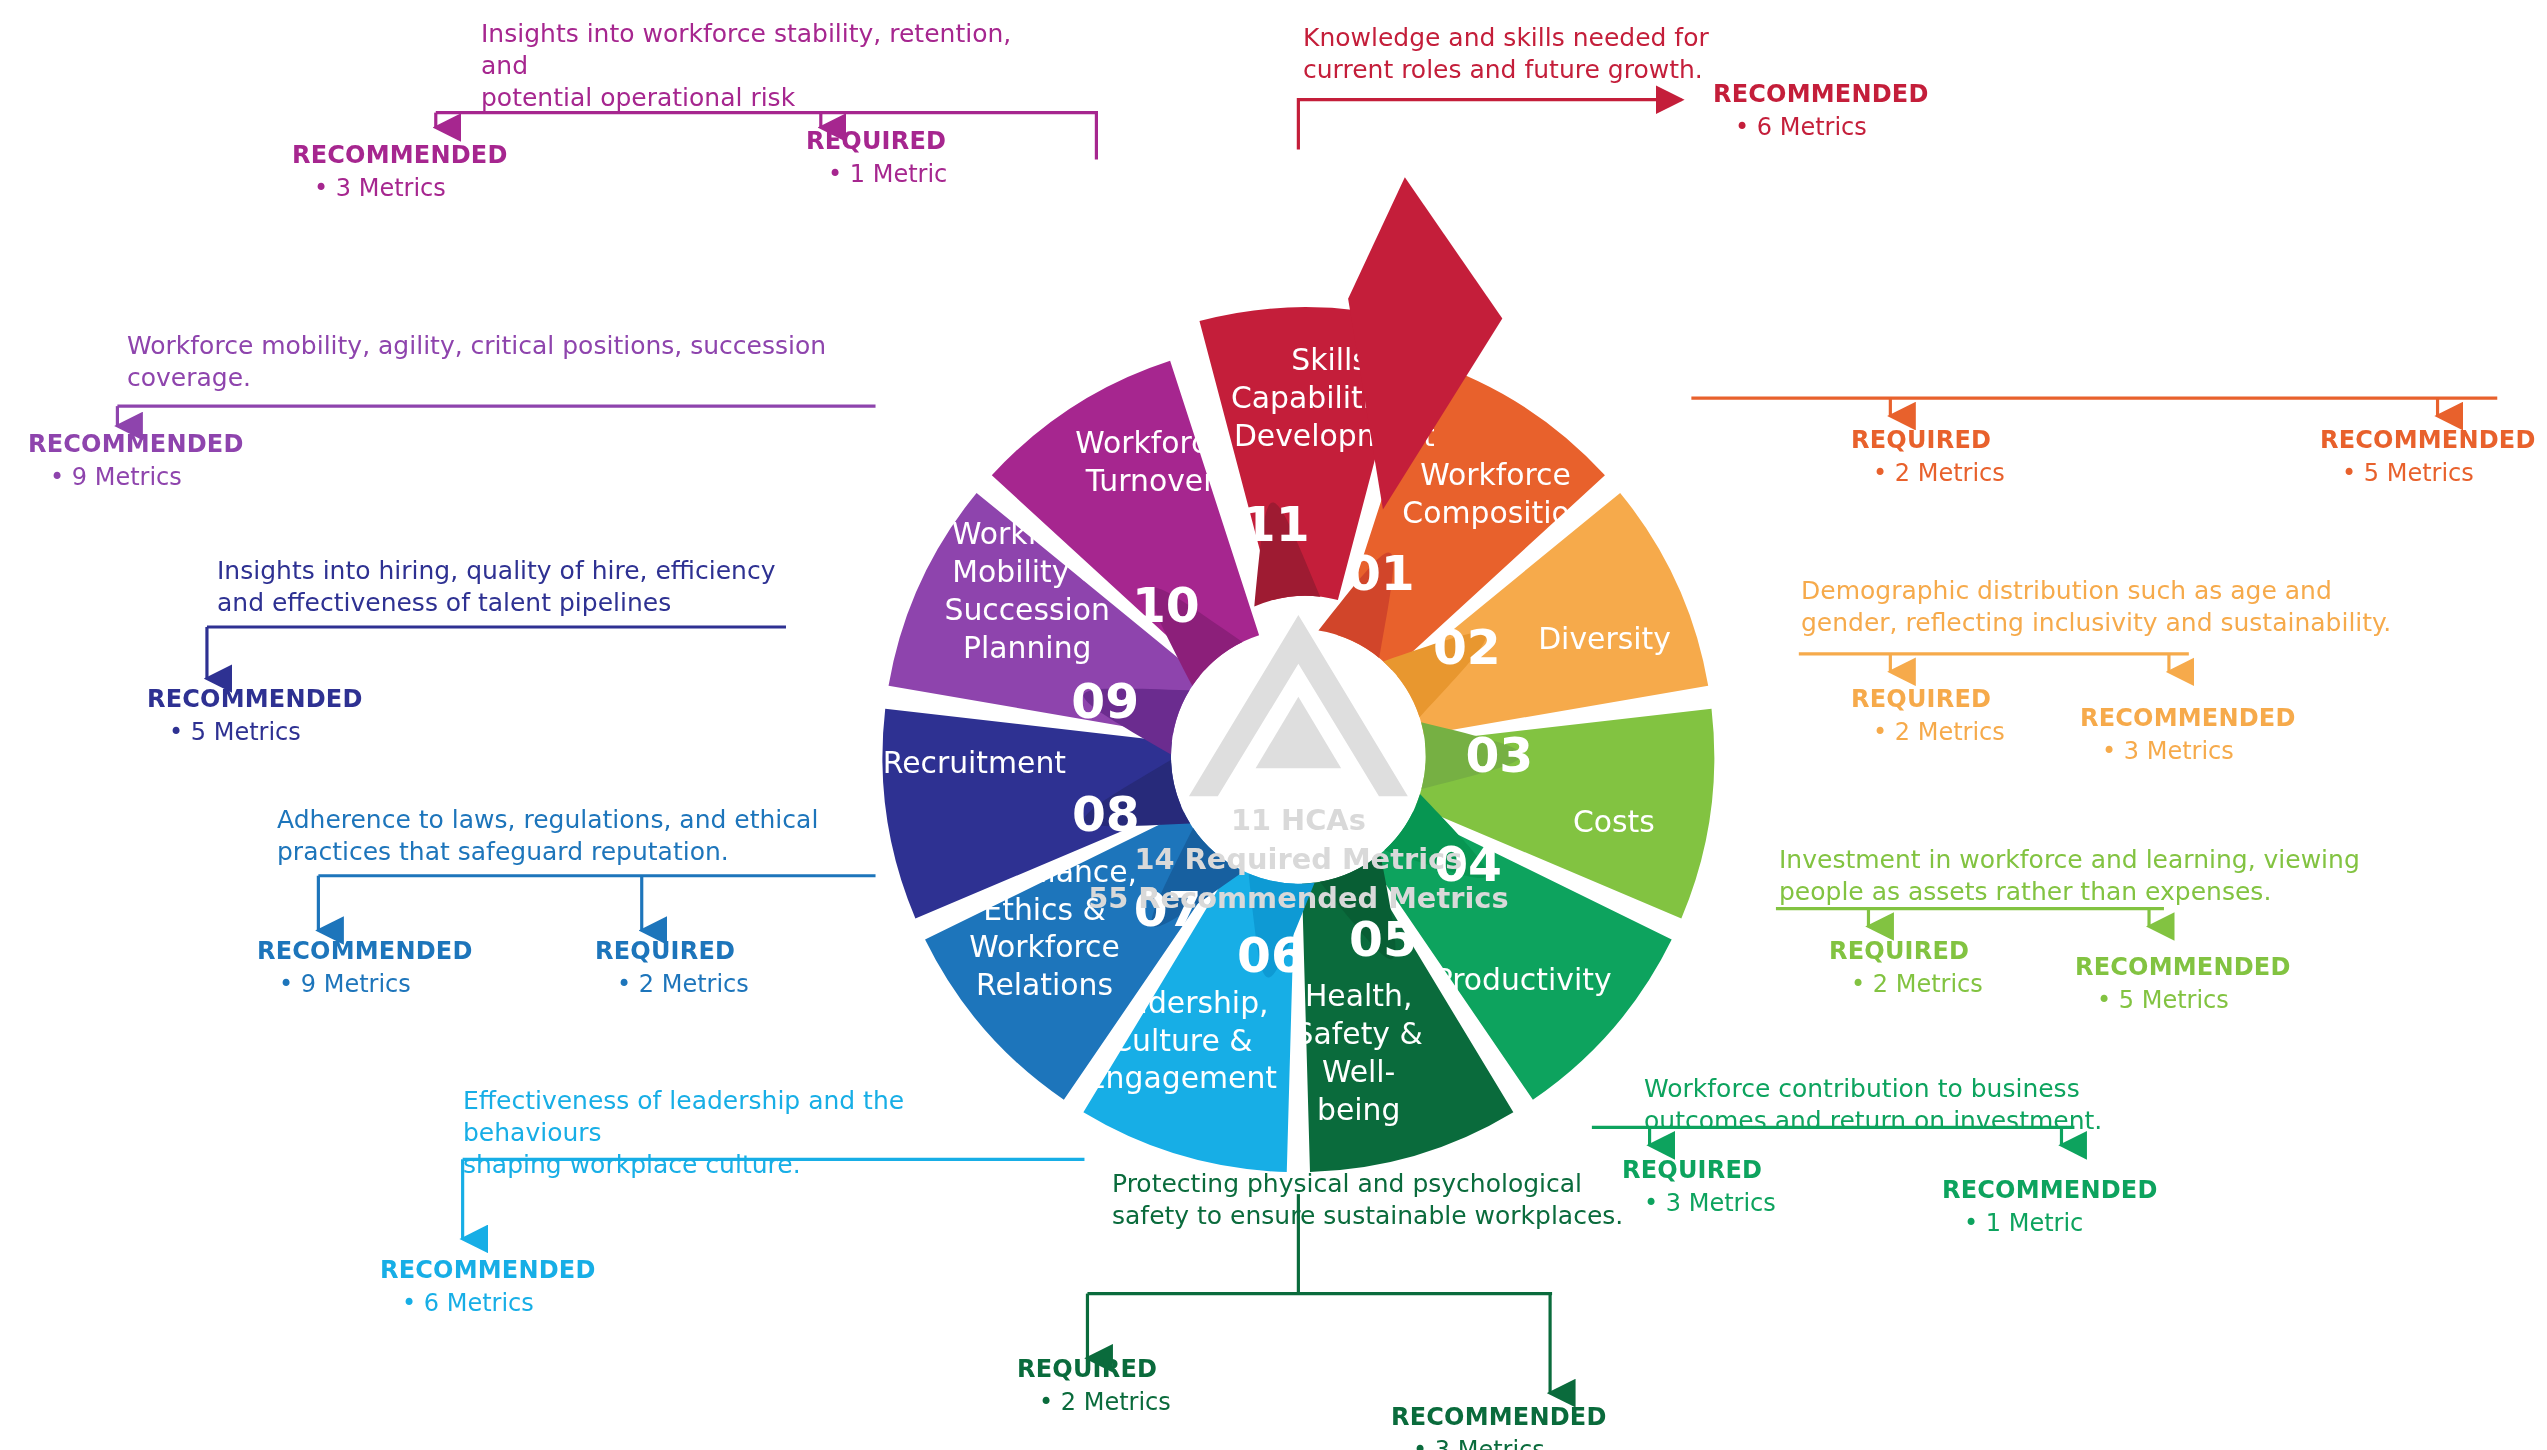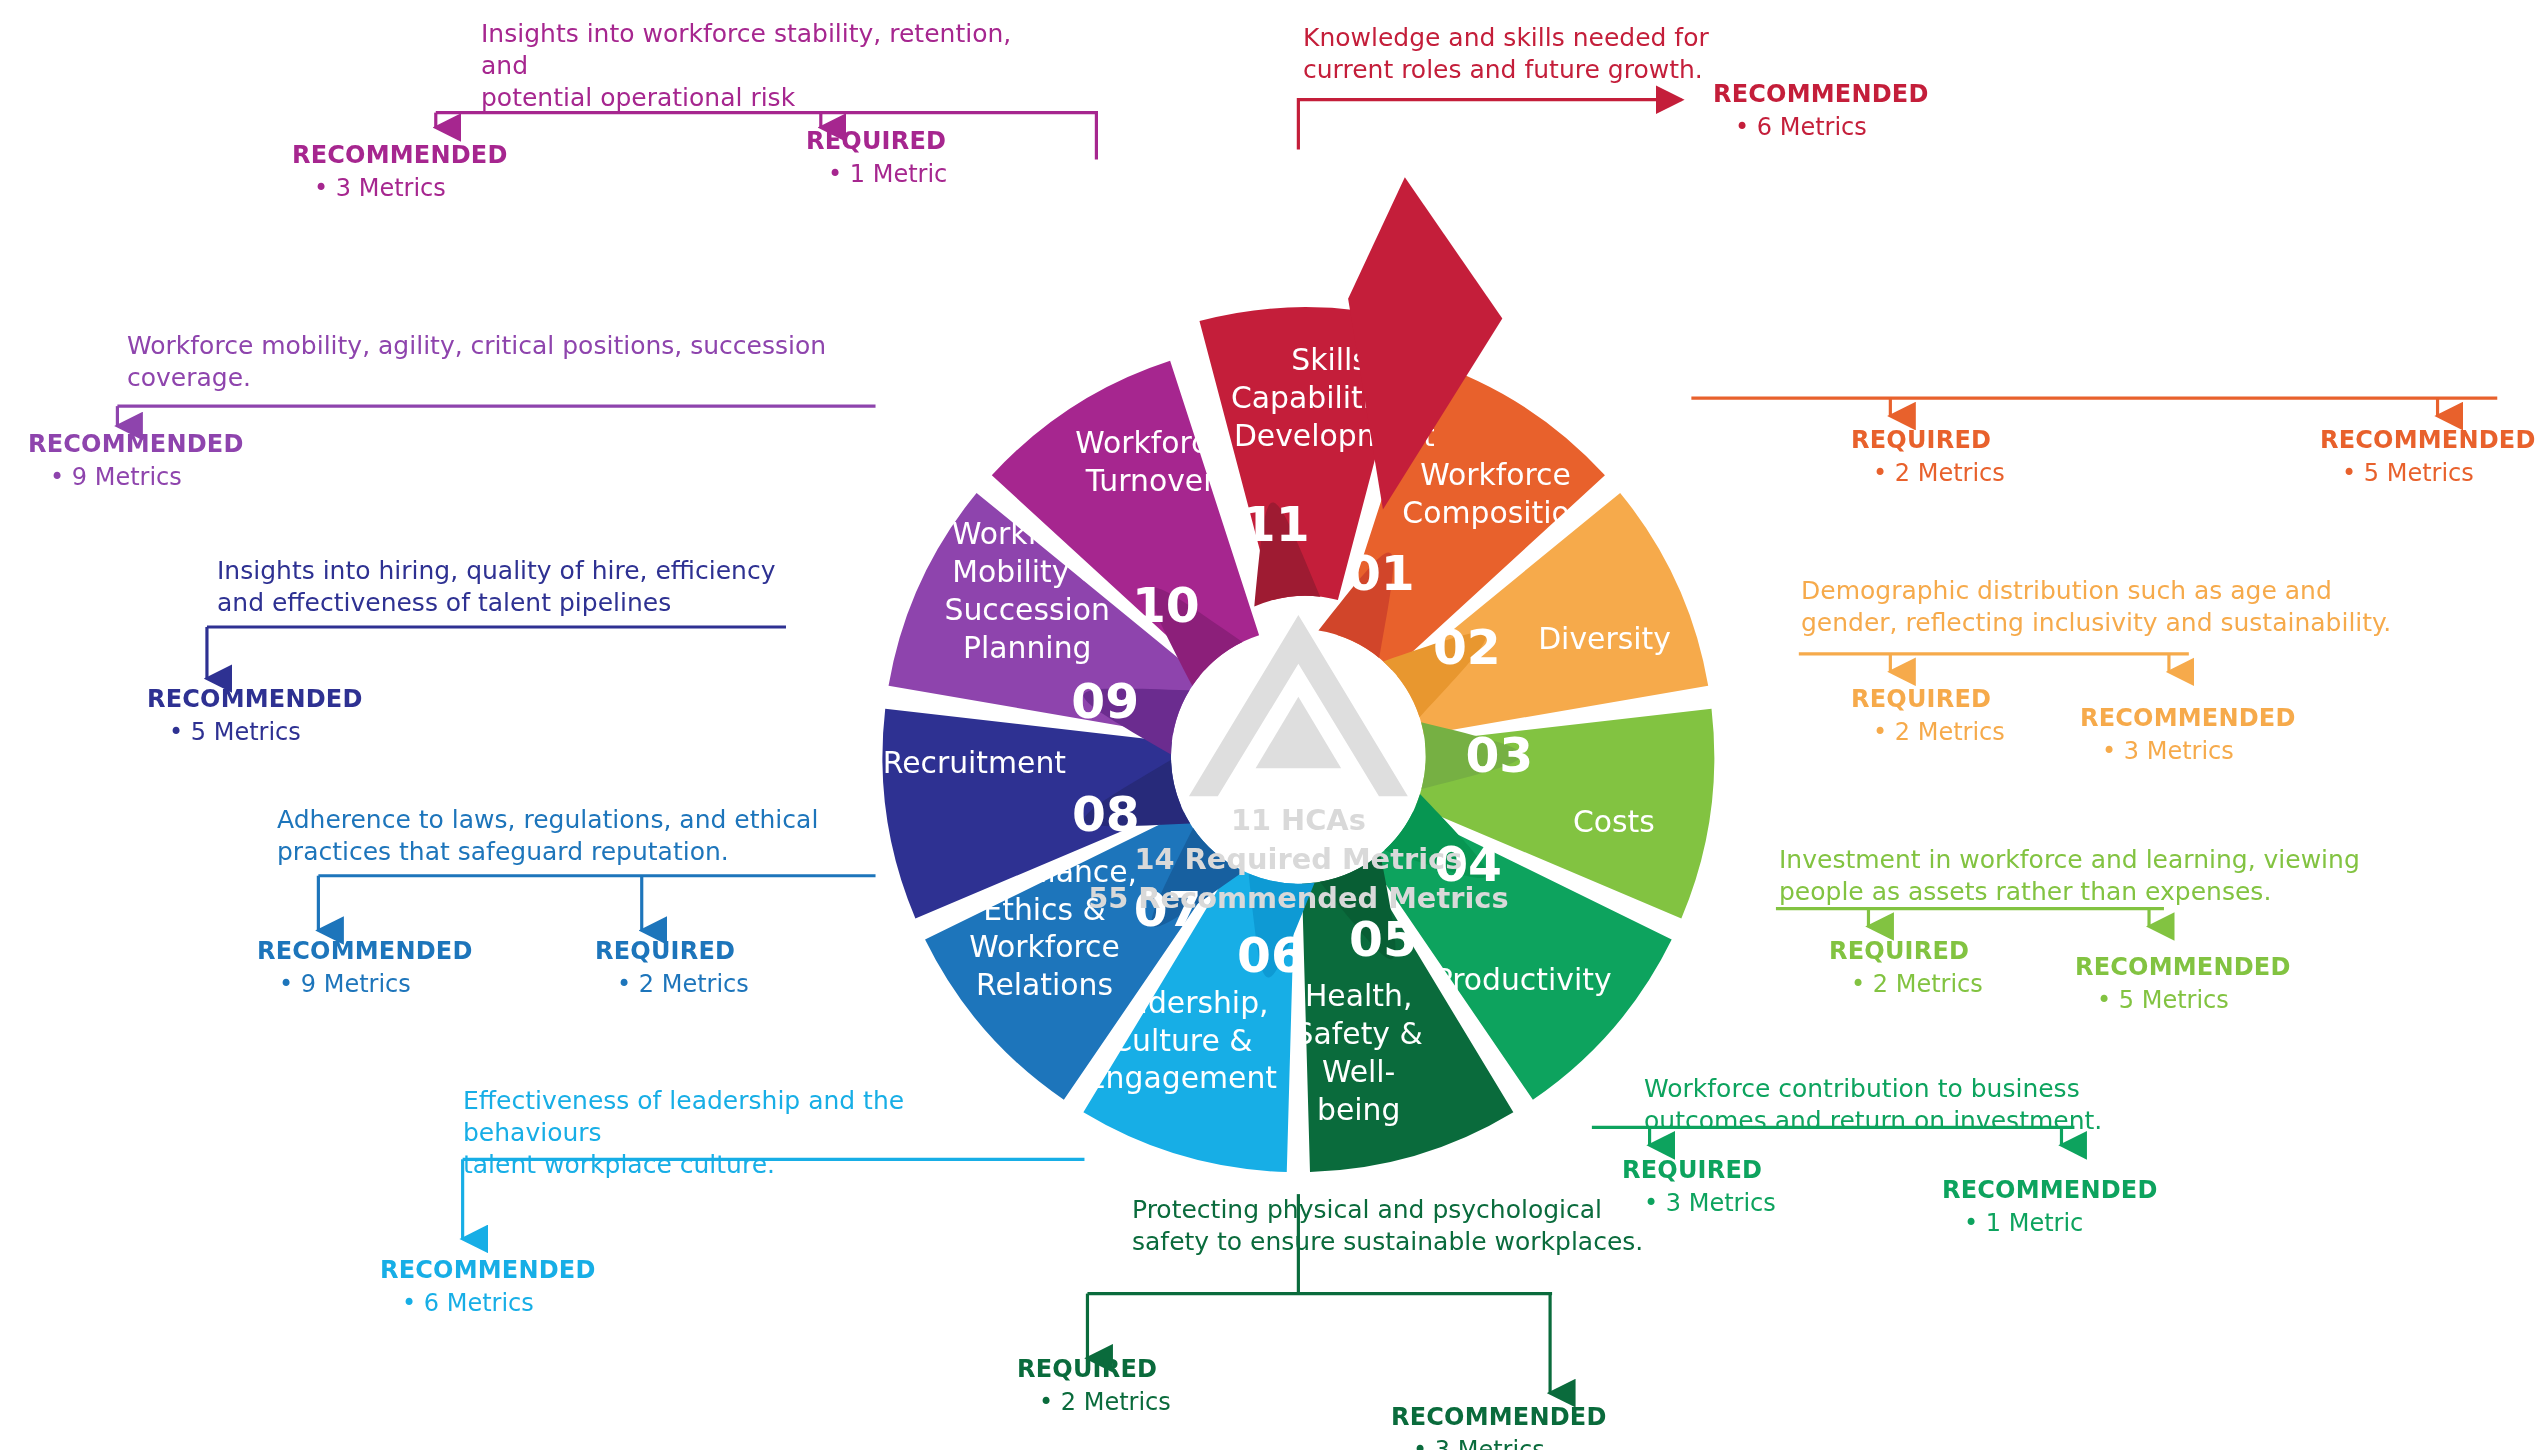"Effectiveness of leadership and the" div.desc { text: talent -> shaping }
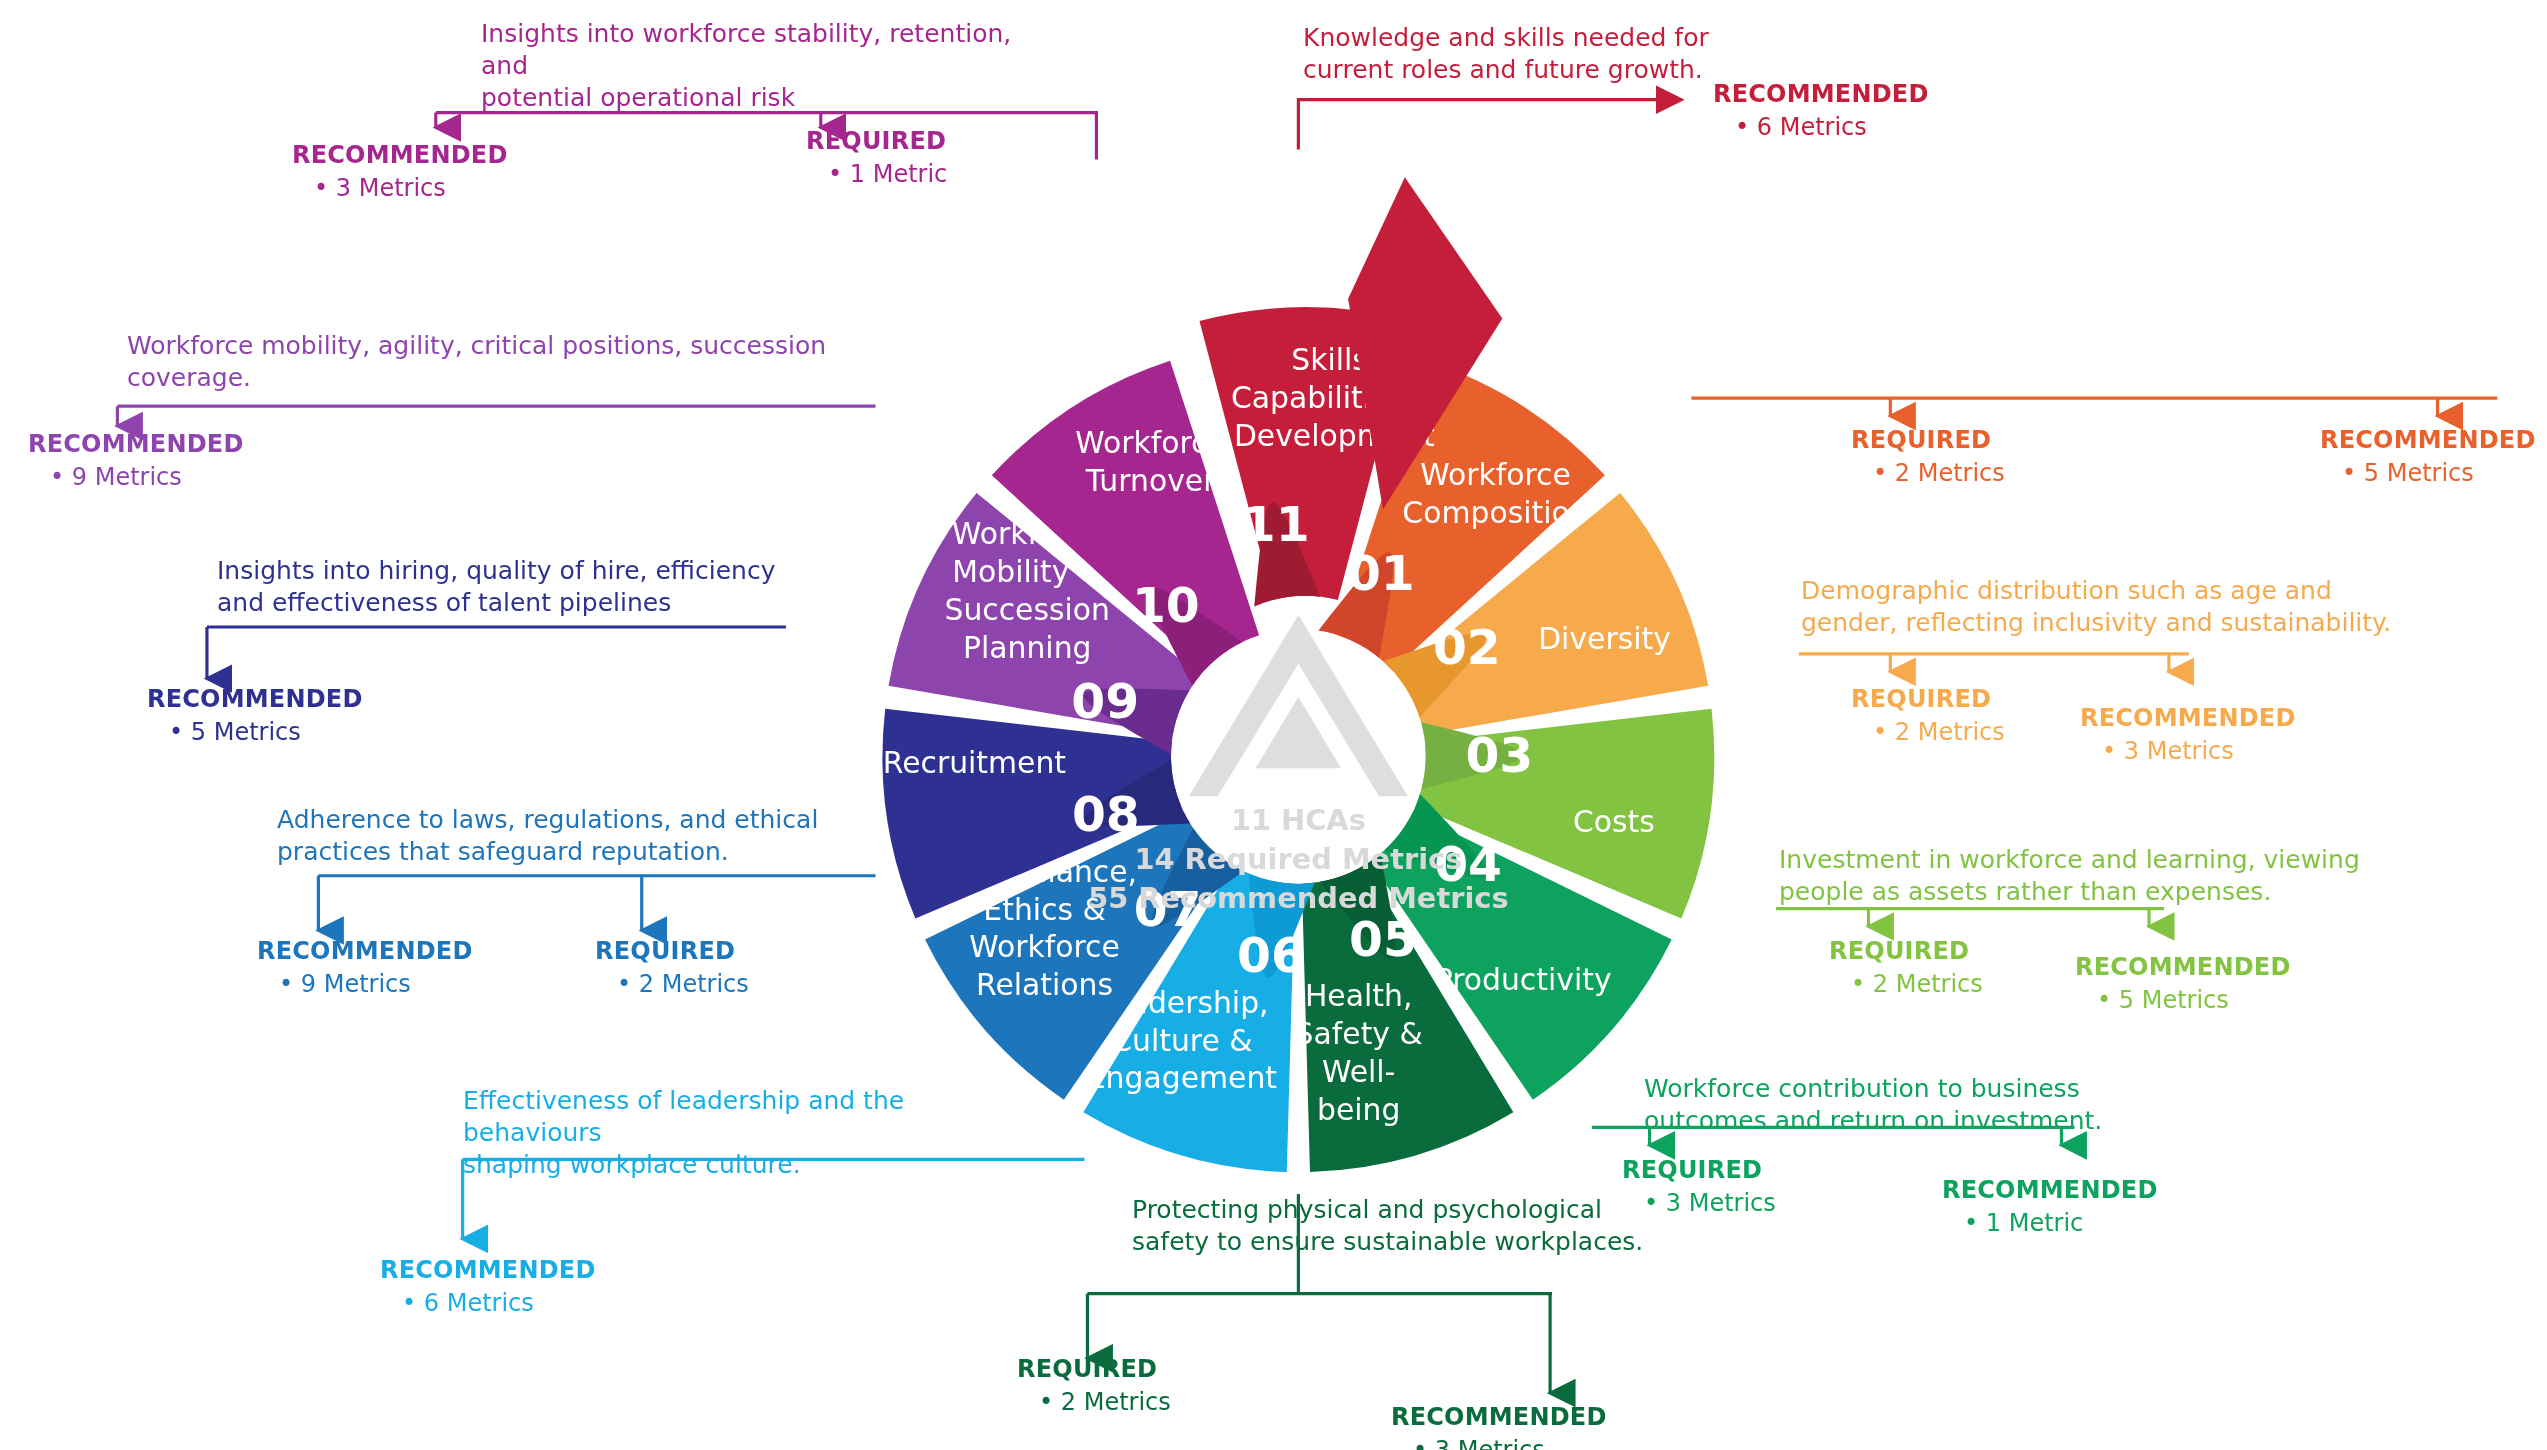"Protecting physical and psychological" div.ann { margin-left: 20px -> none; top: 1194px -> 1168px }
